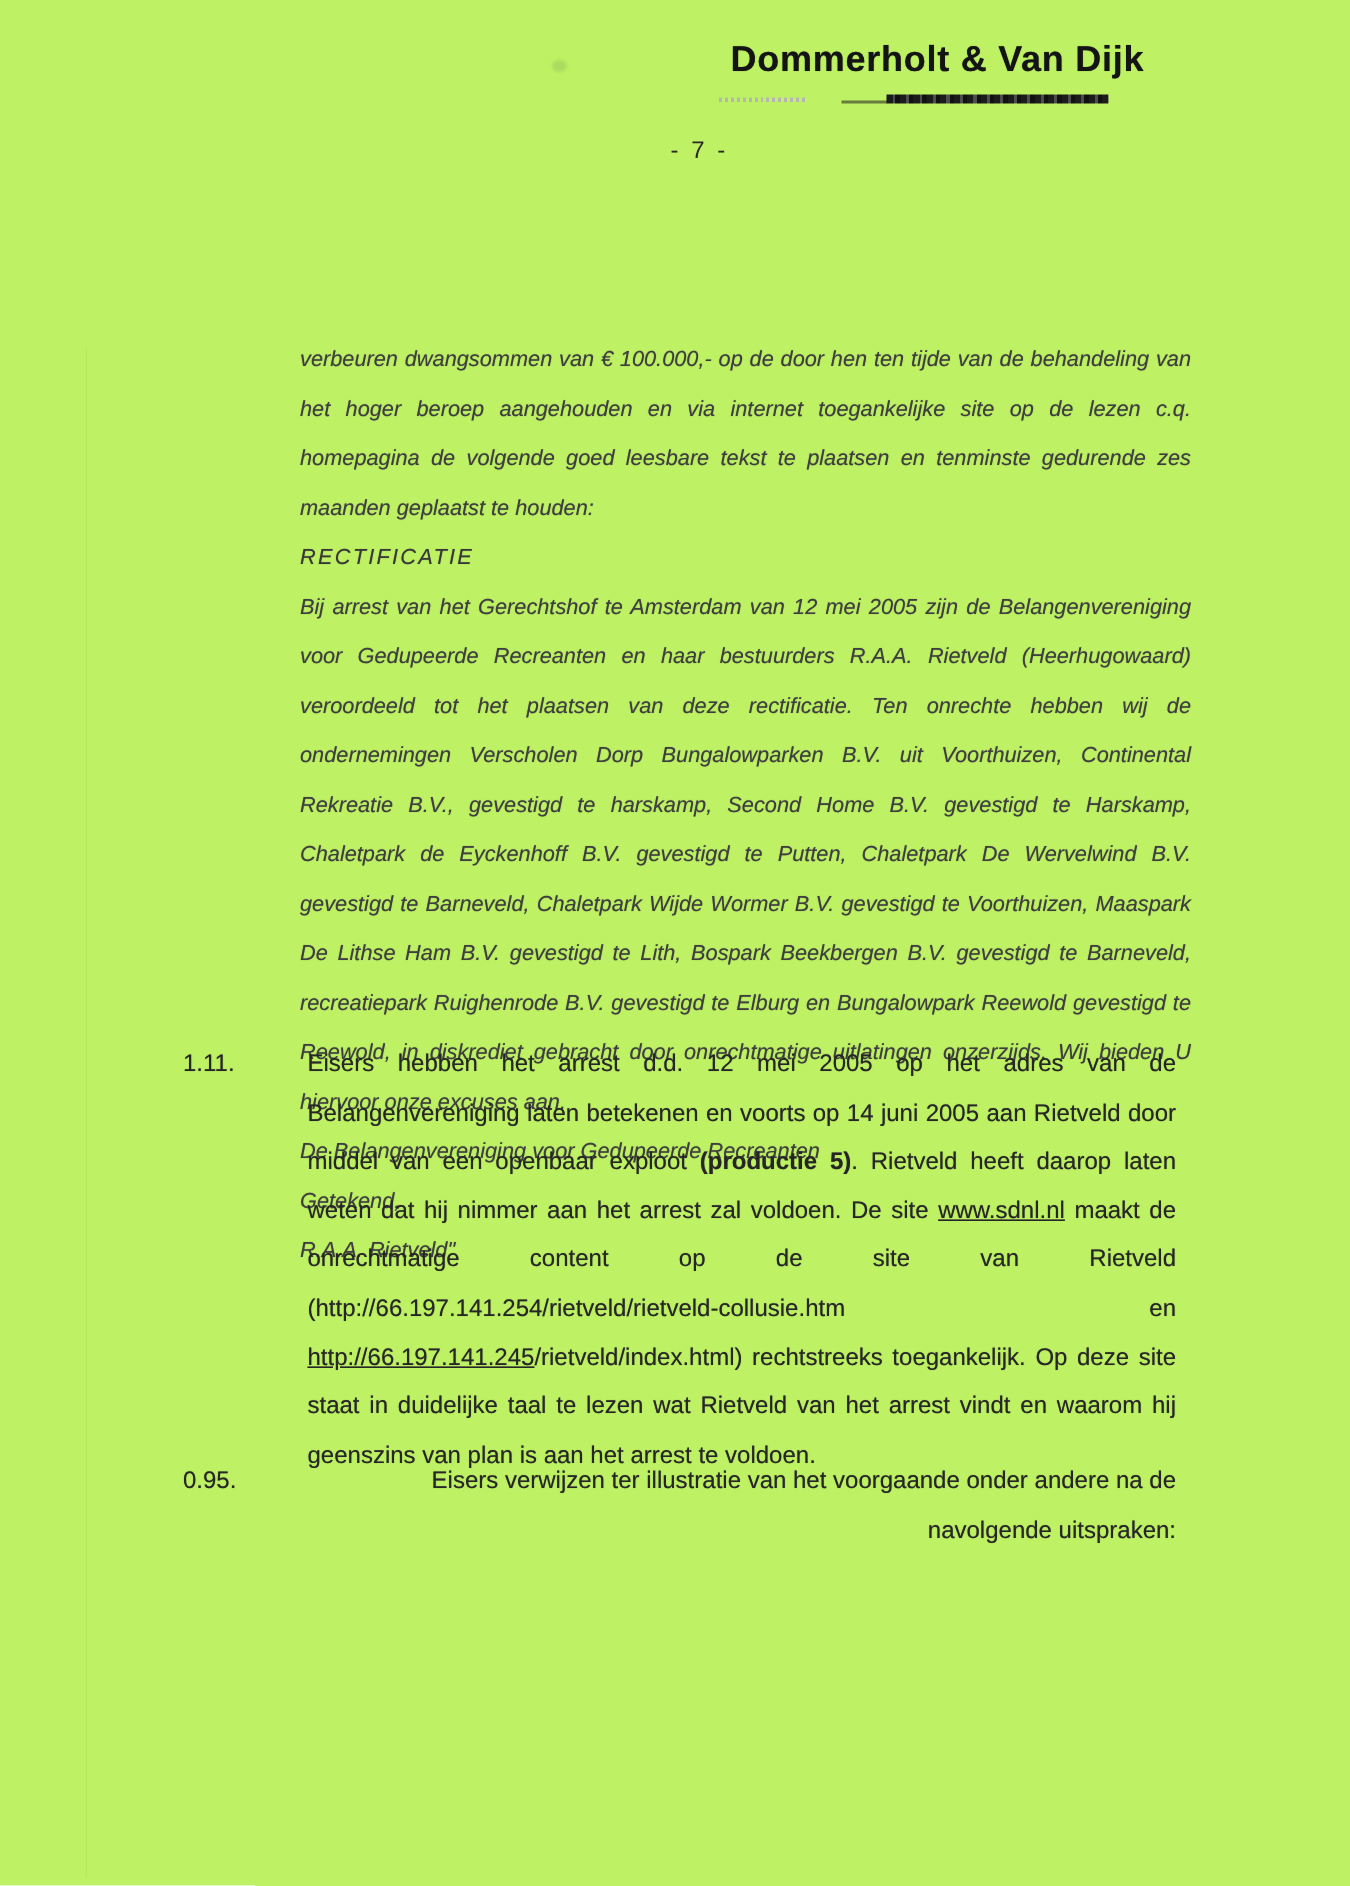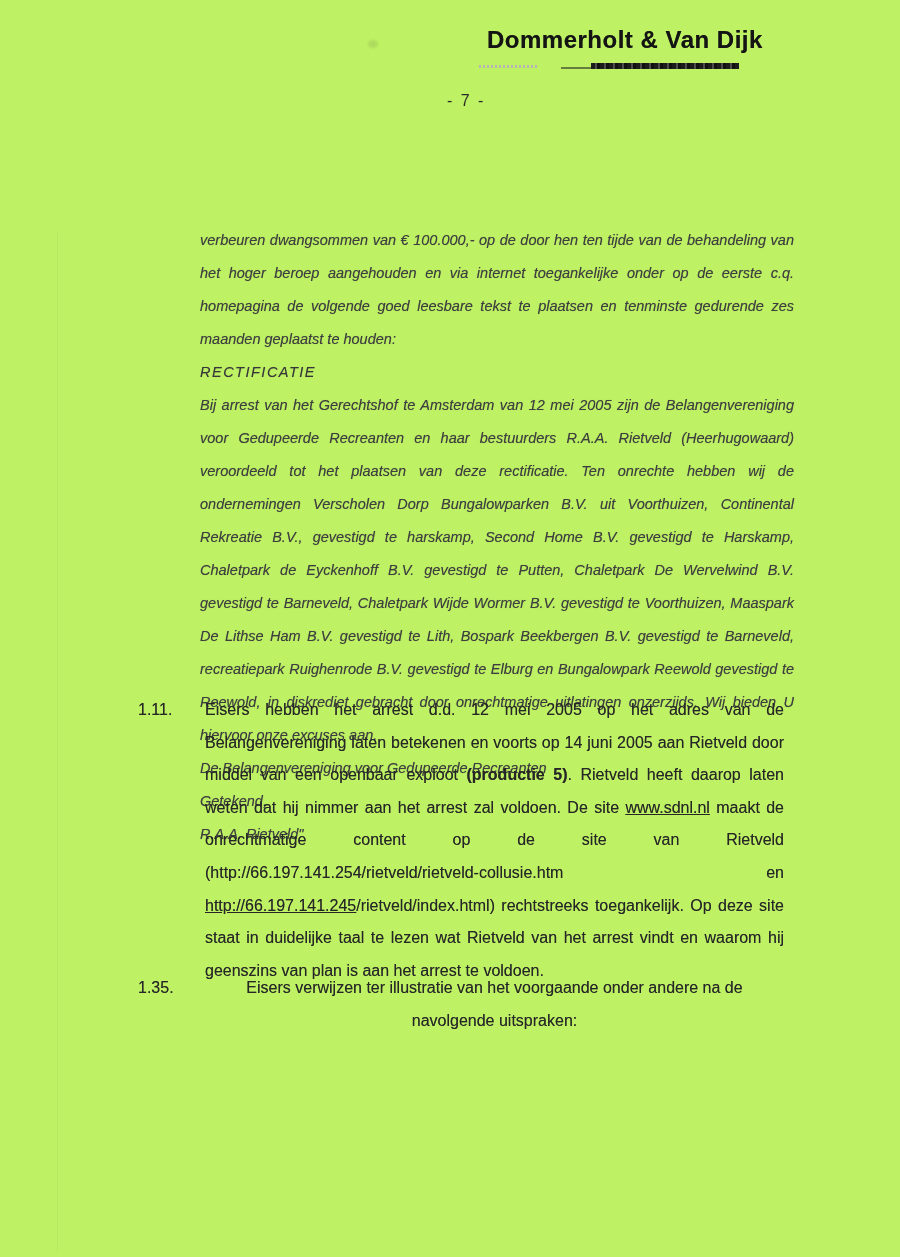"verbeuren dwangsommen van € 100.000,-" p.justified { text: onder op de eerste -> site op de lezen }
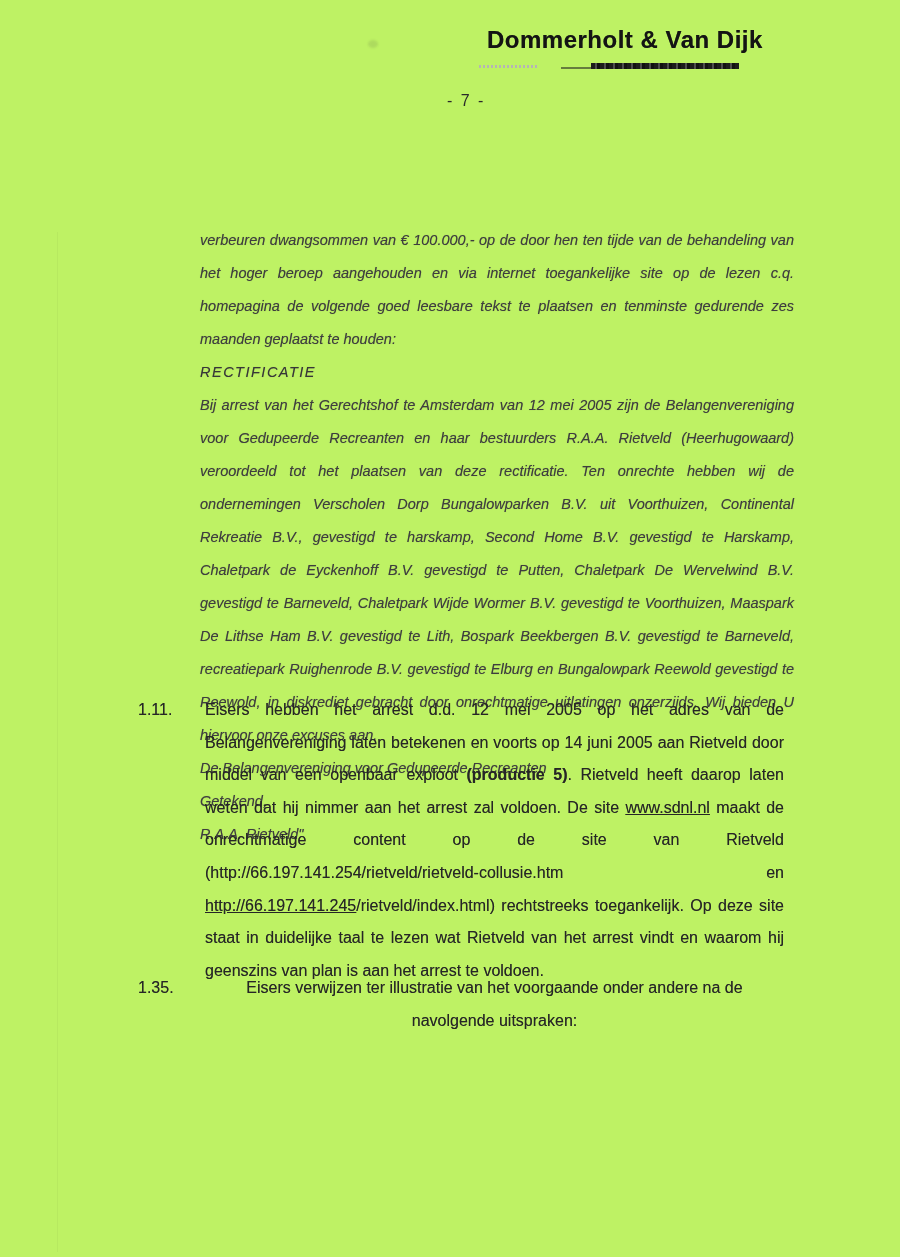"1.11." .para-number { left: 16px -> 0 }
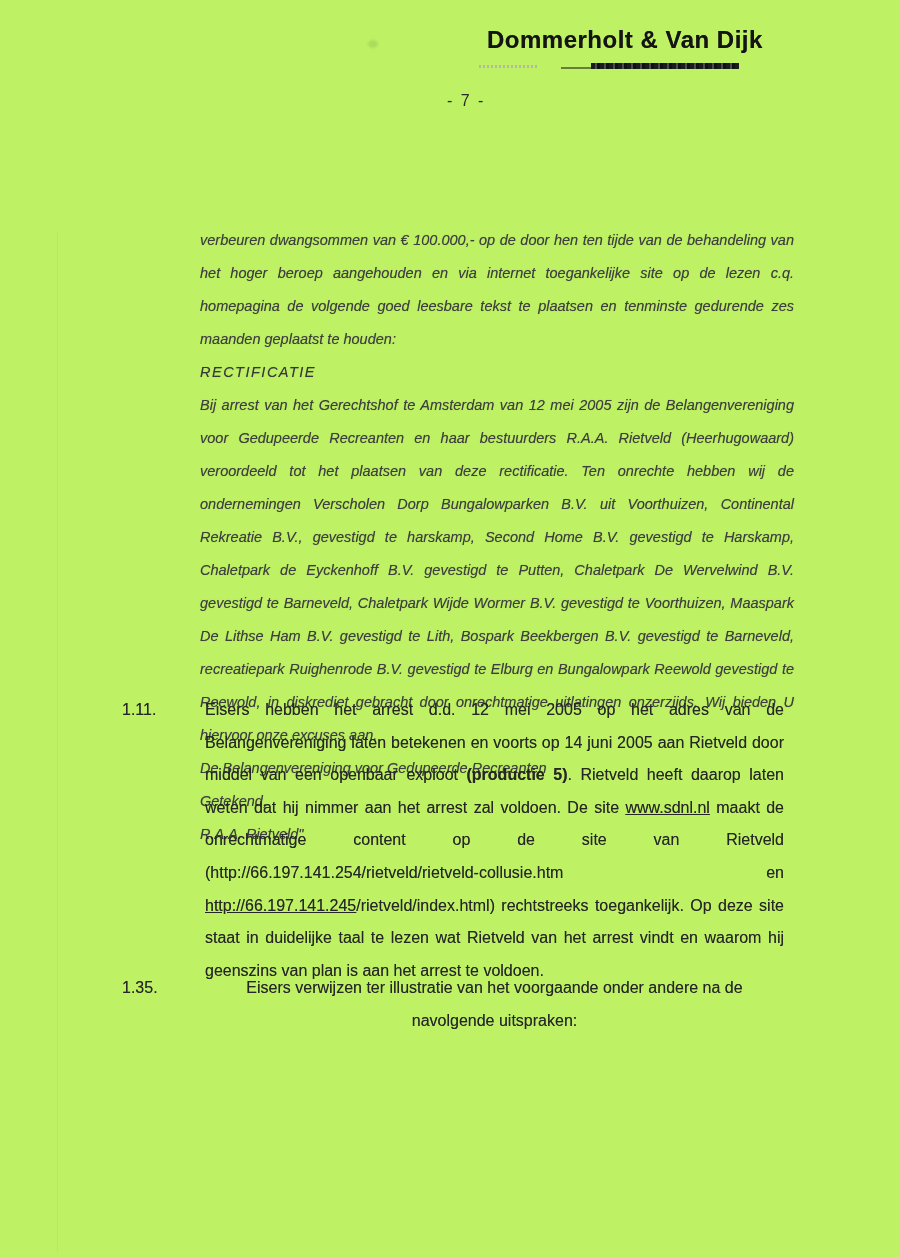"1.35." div.para-number { text: 1.35 -> 0.95 }
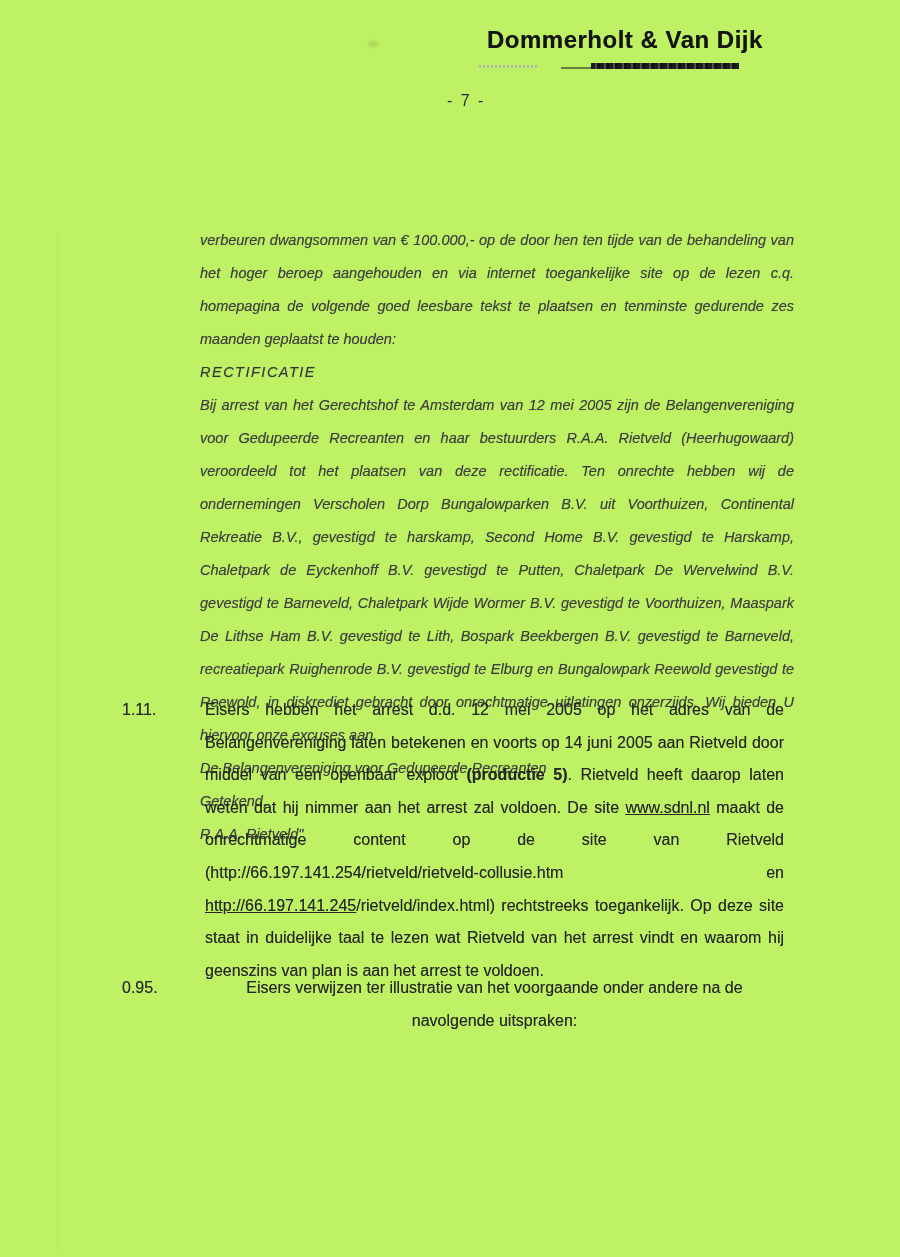"Eisers verwijzen ter illustratie van" .para-112 .para-body { text-align: center -> right }
